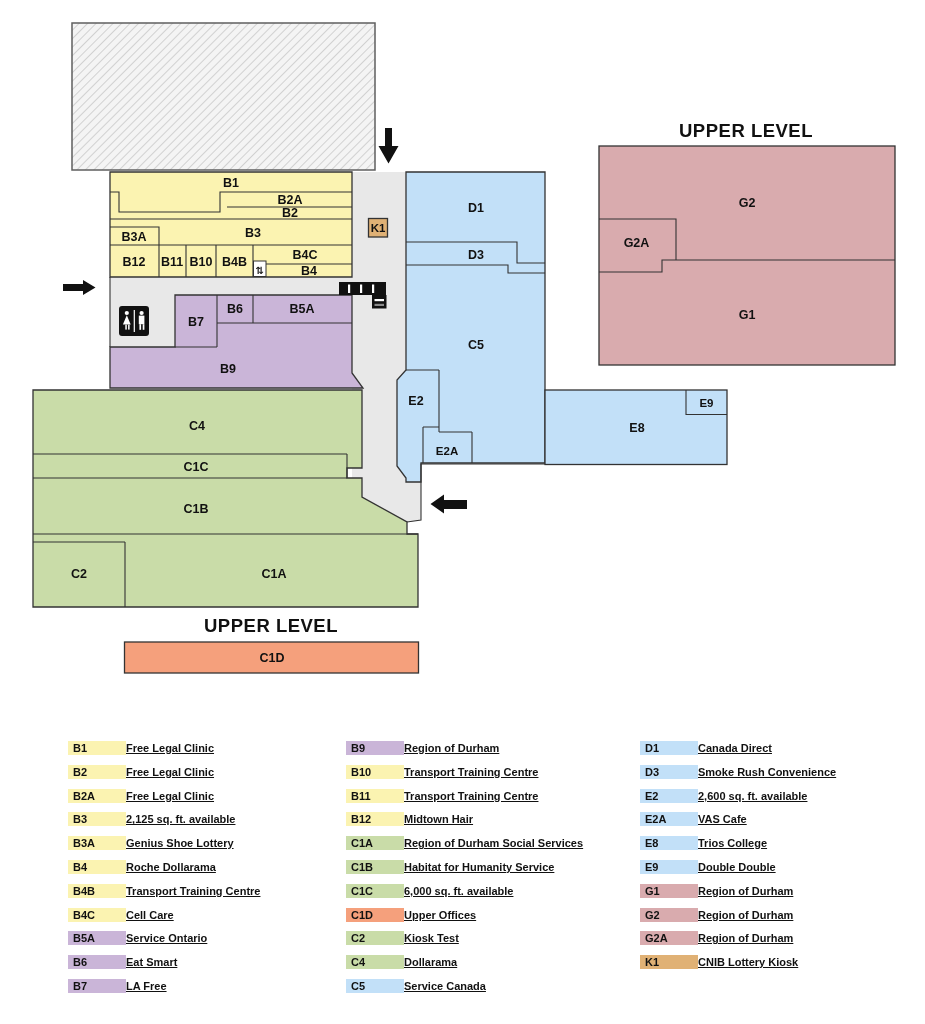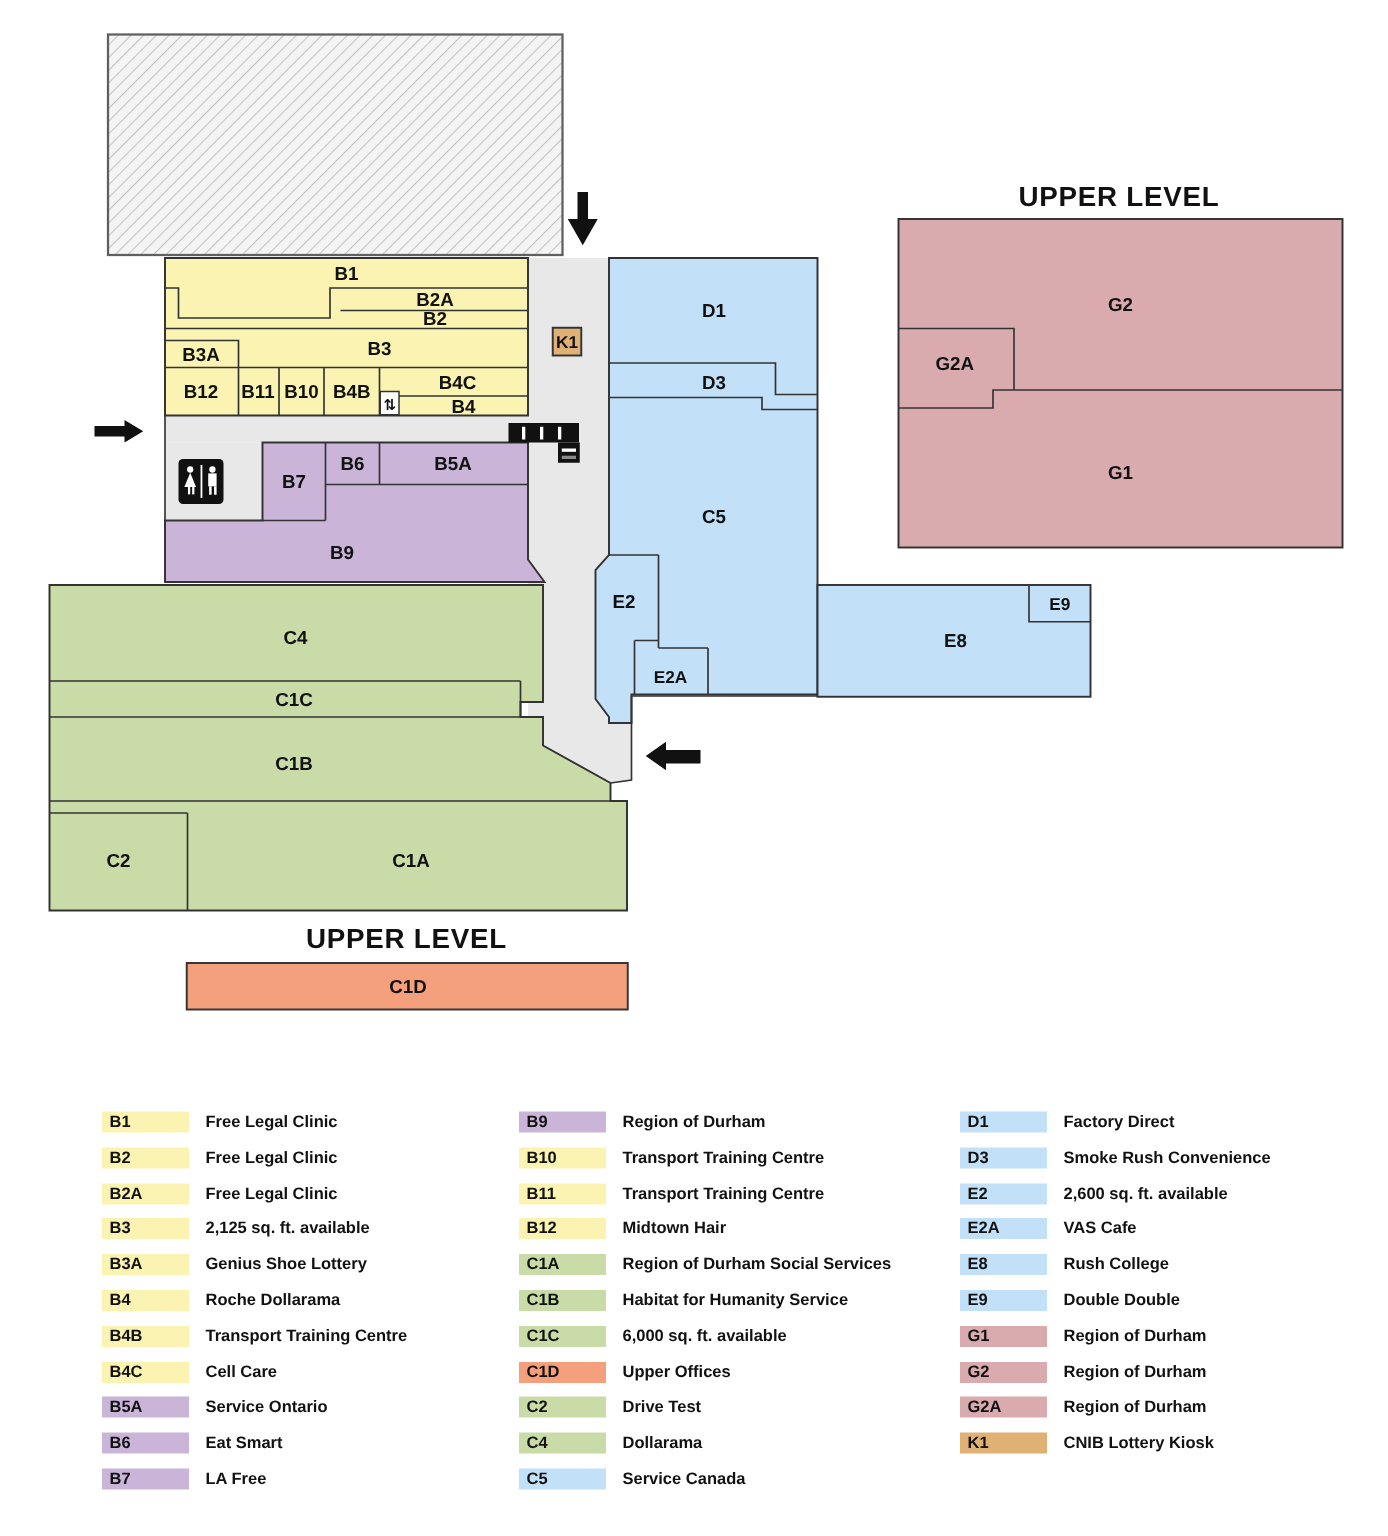"Free Legal Clinic" .leg-name { margin-left: 11px -> none; text-decoration: none -> underline }
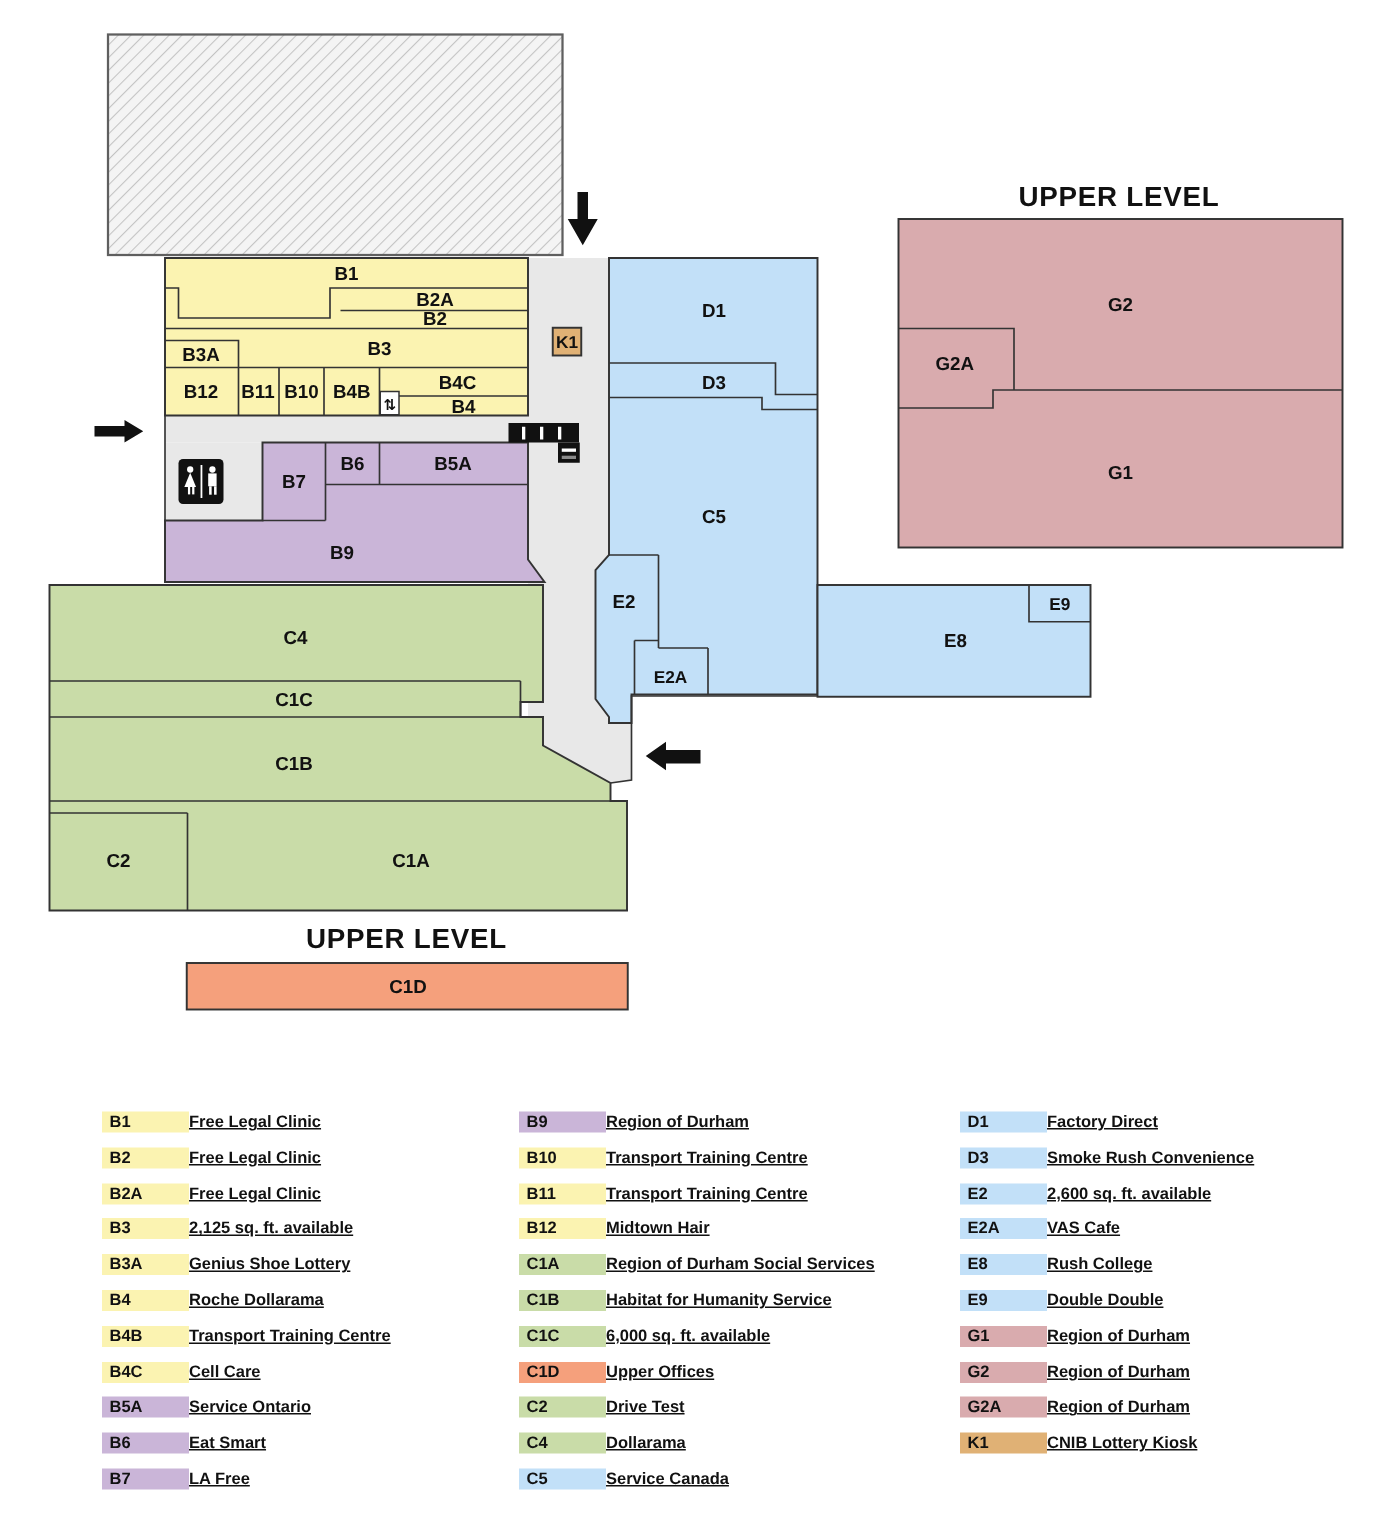"Factory Direct" div.leg-name { text: Factory -> Canada }
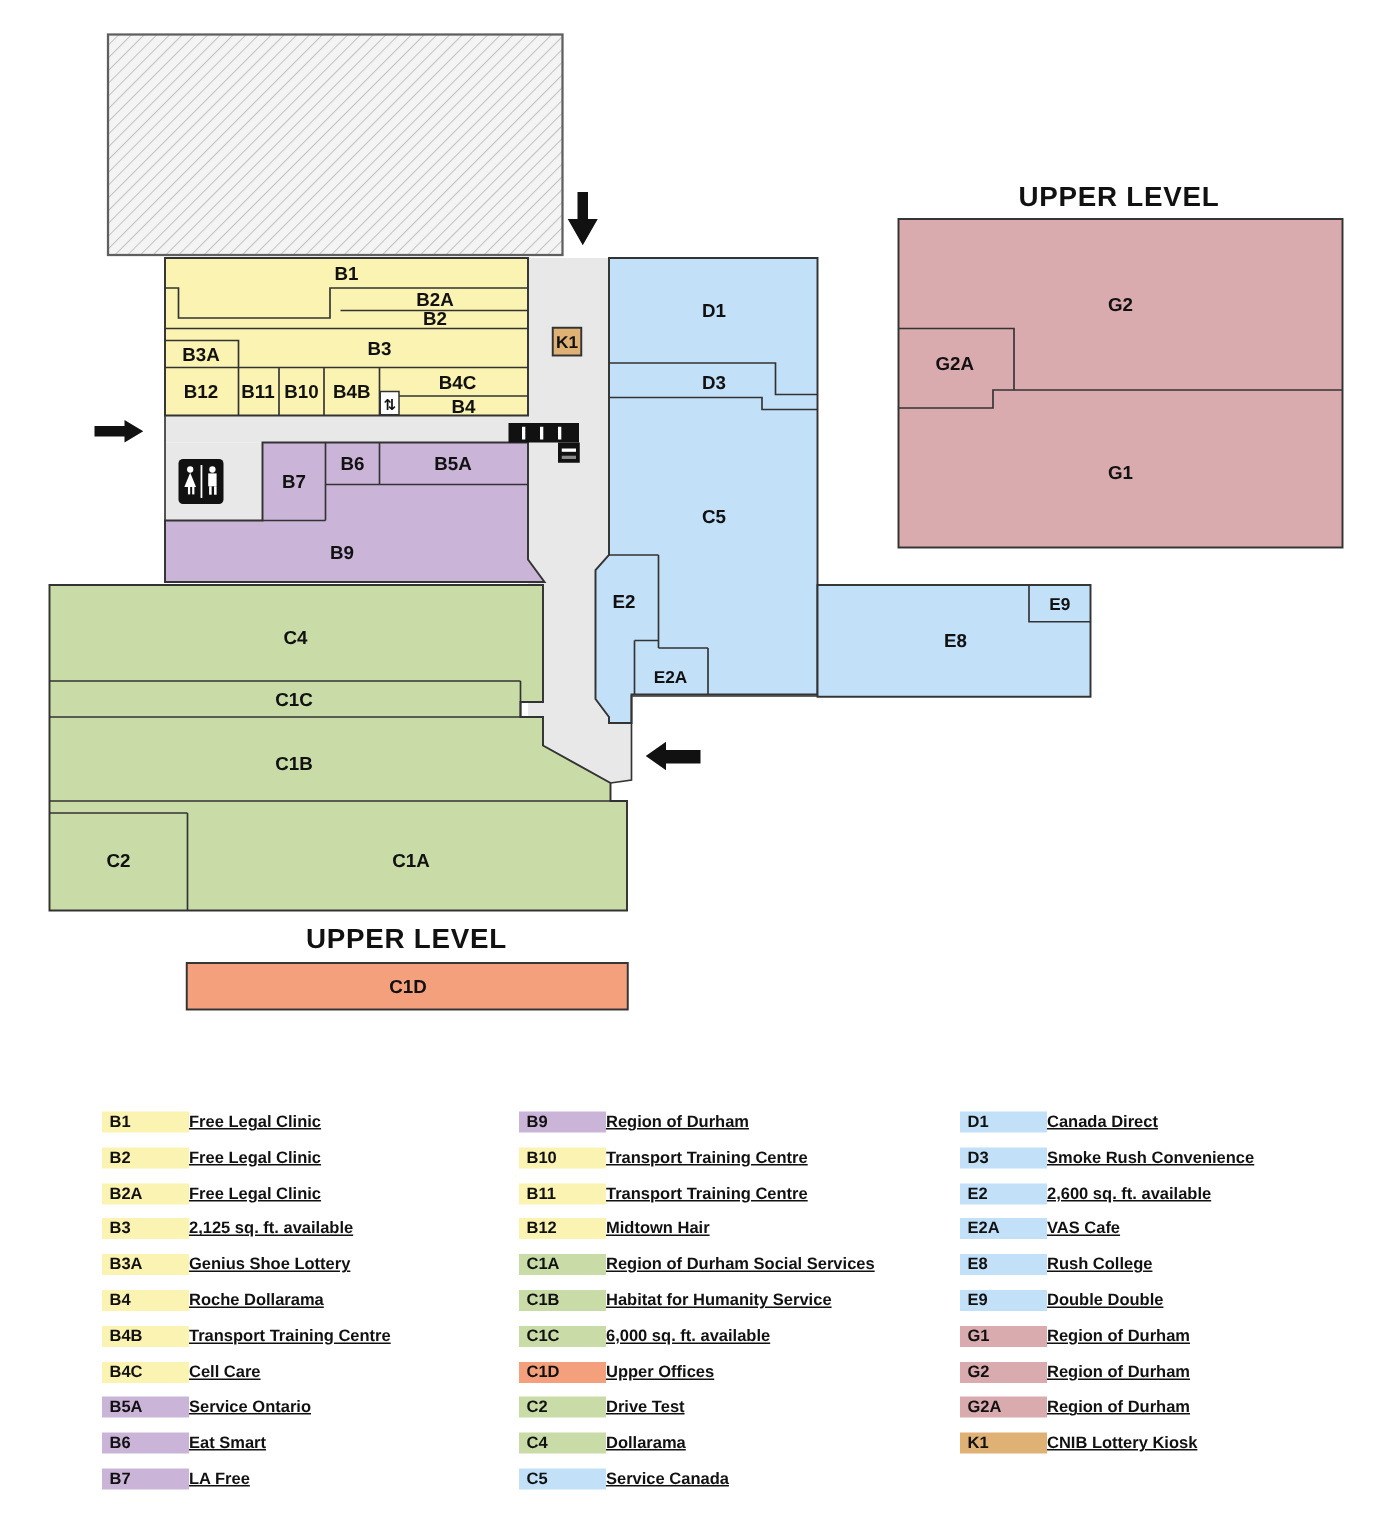"Rush College" div.leg-name { text: Rush -> Trios }
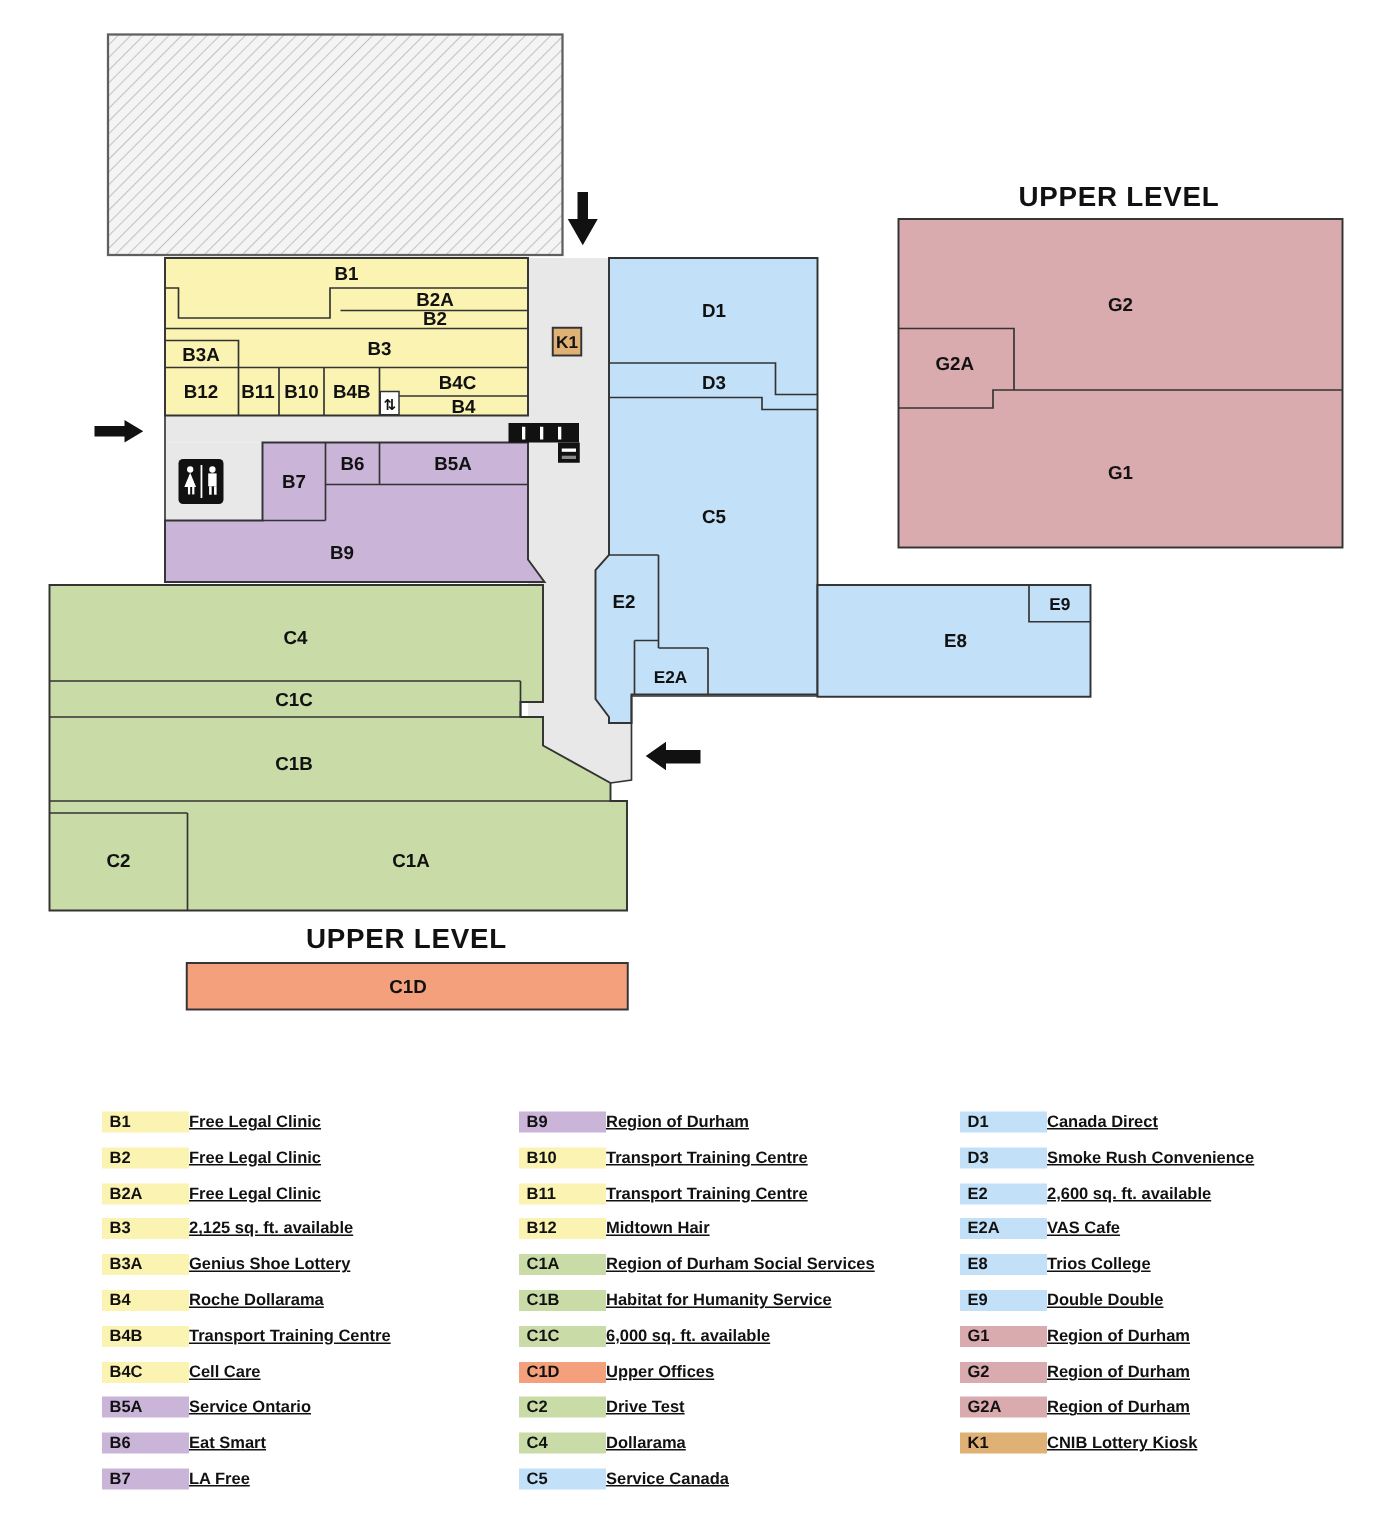"Drive Test" div.leg-name { text: Drive -> Kiosk }
